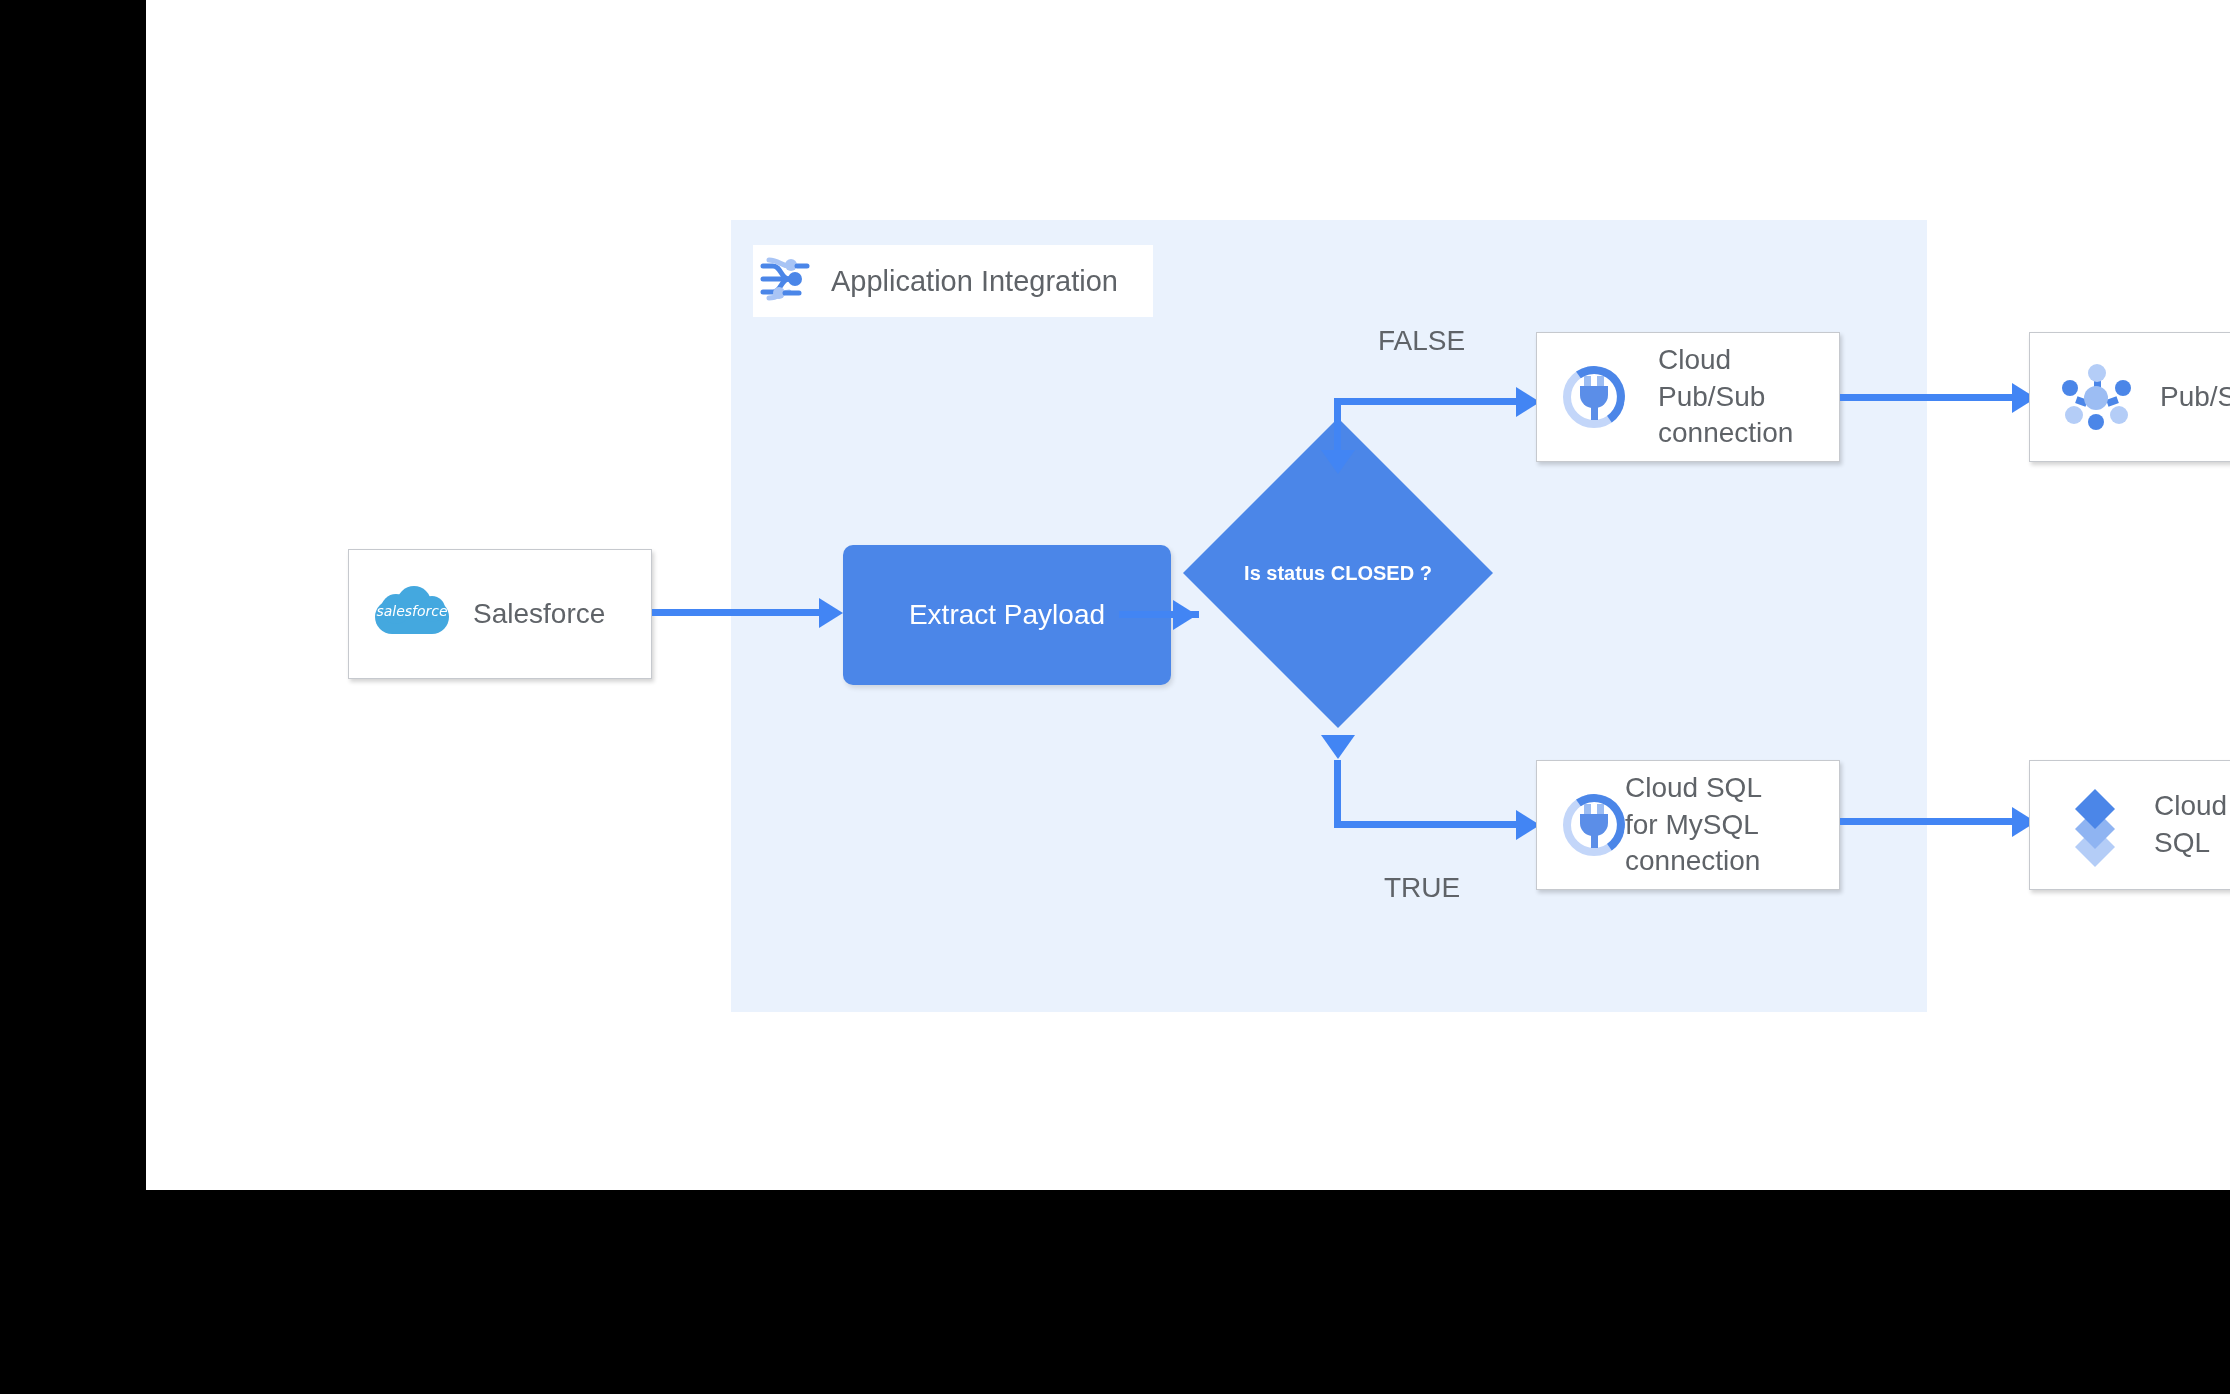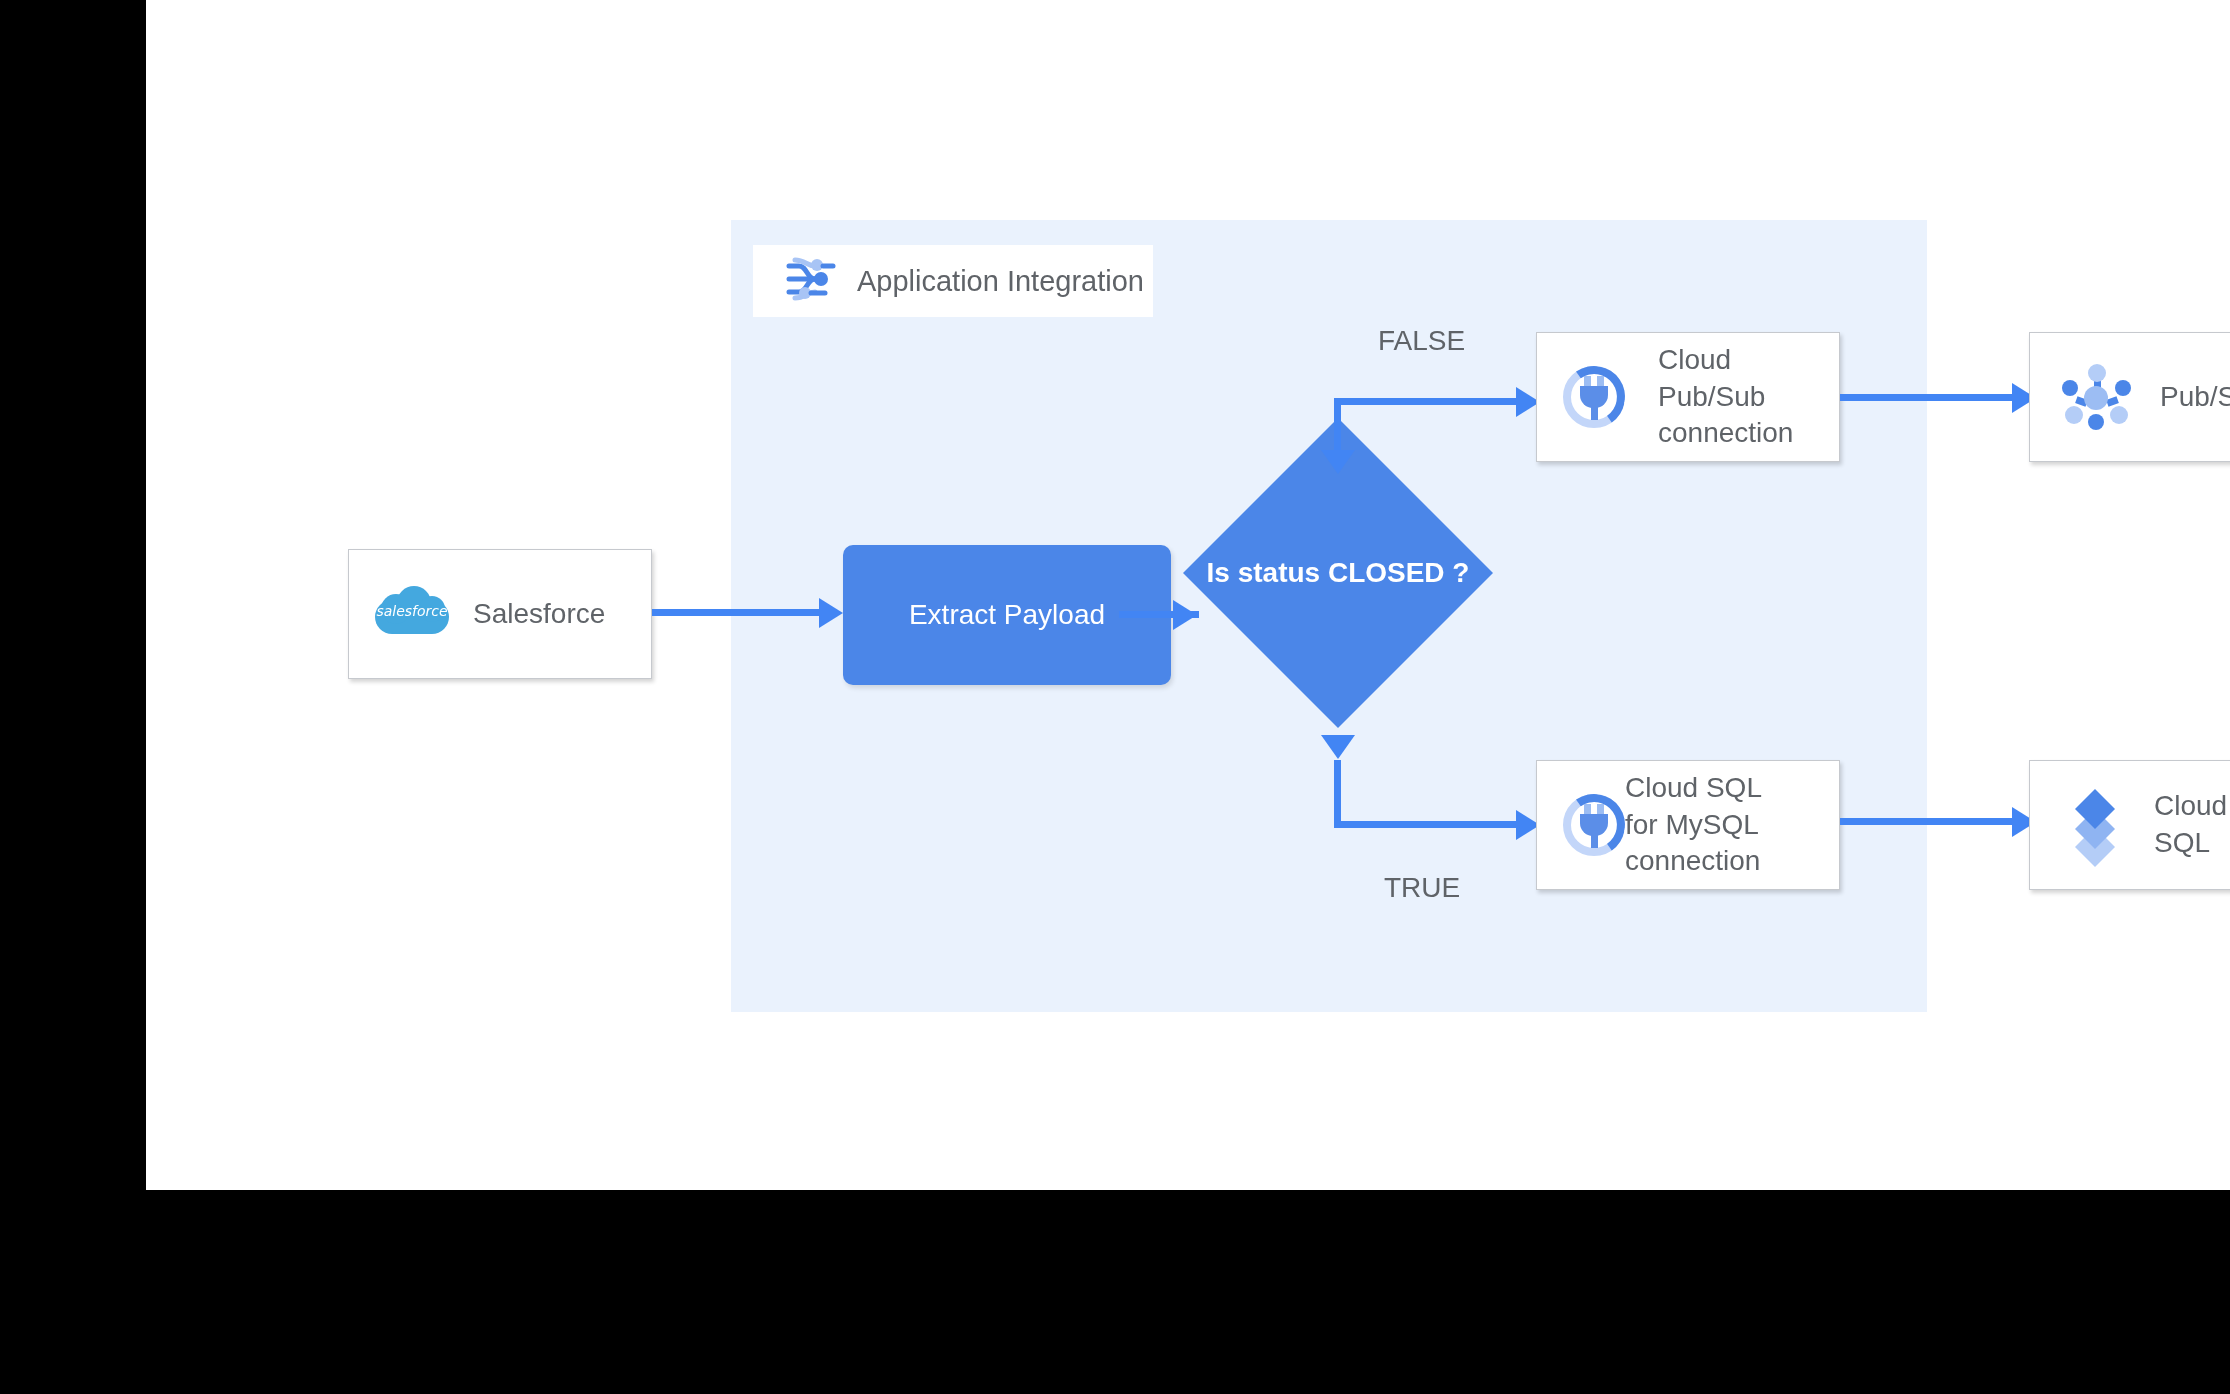"Application Integration" #ai-chip { padding-left: 32px -> 6px }
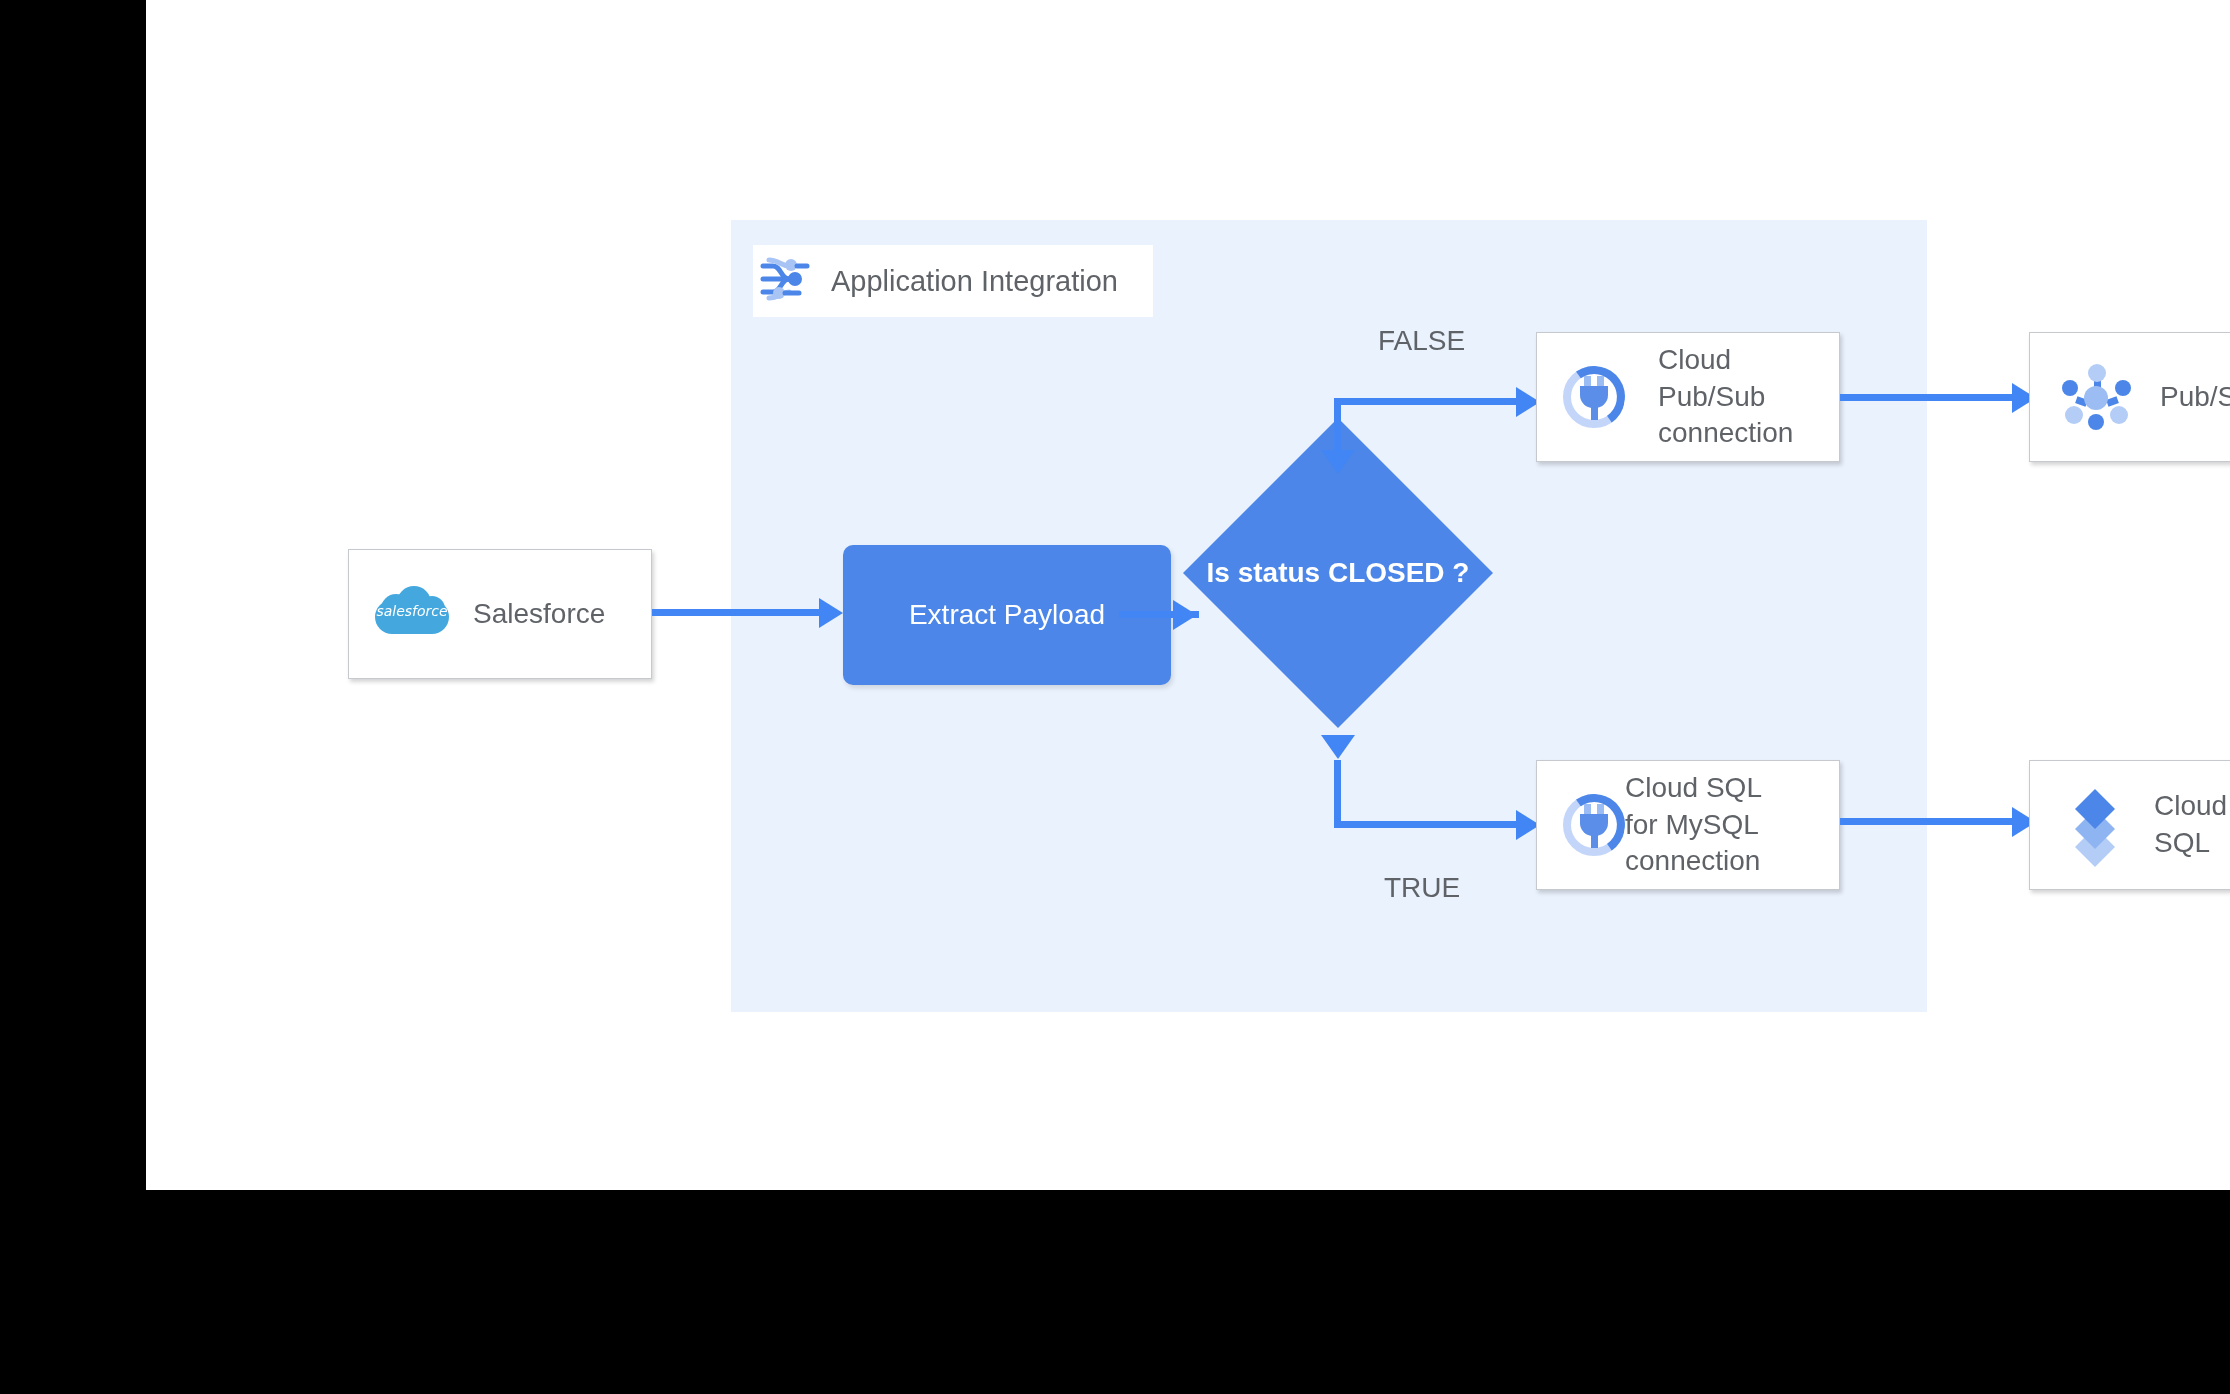"Is status CLOSED ?" #decision .dtxt { font-size: 28px -> 20px }
